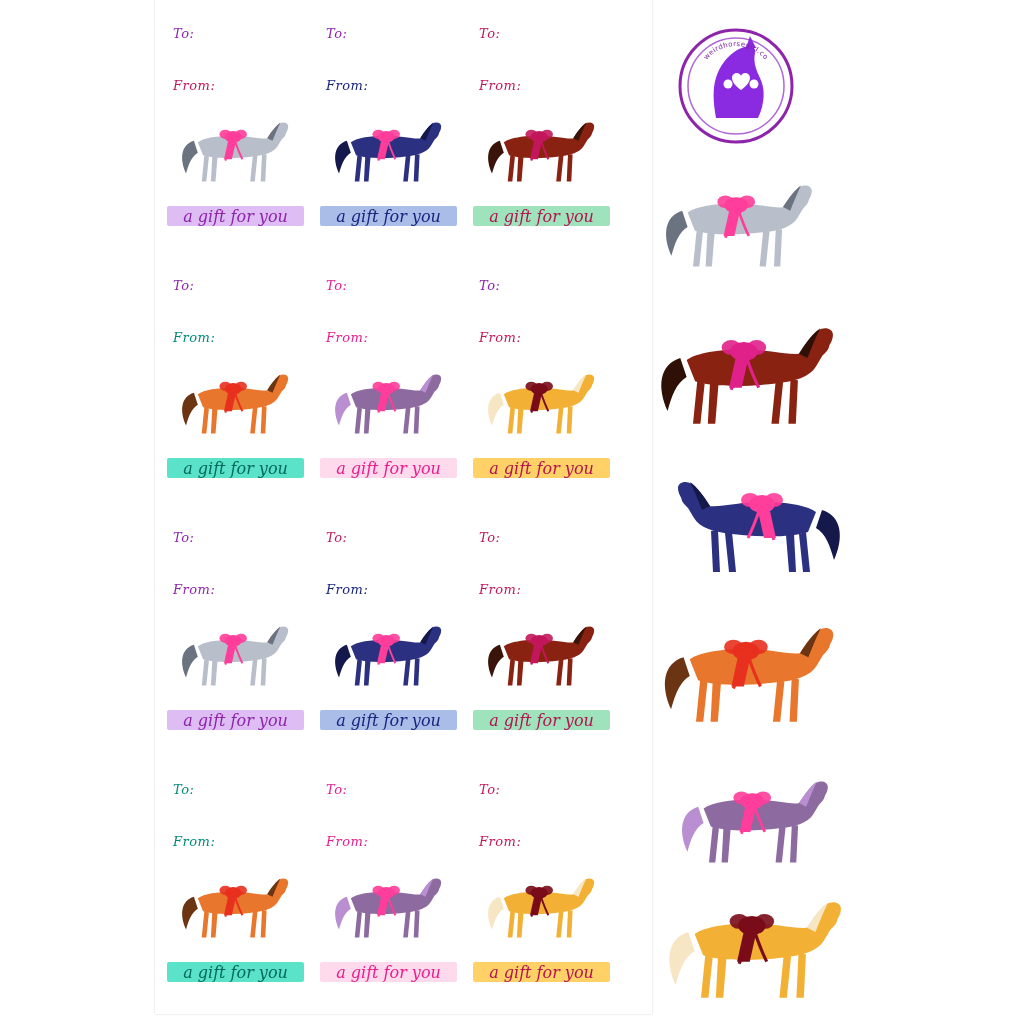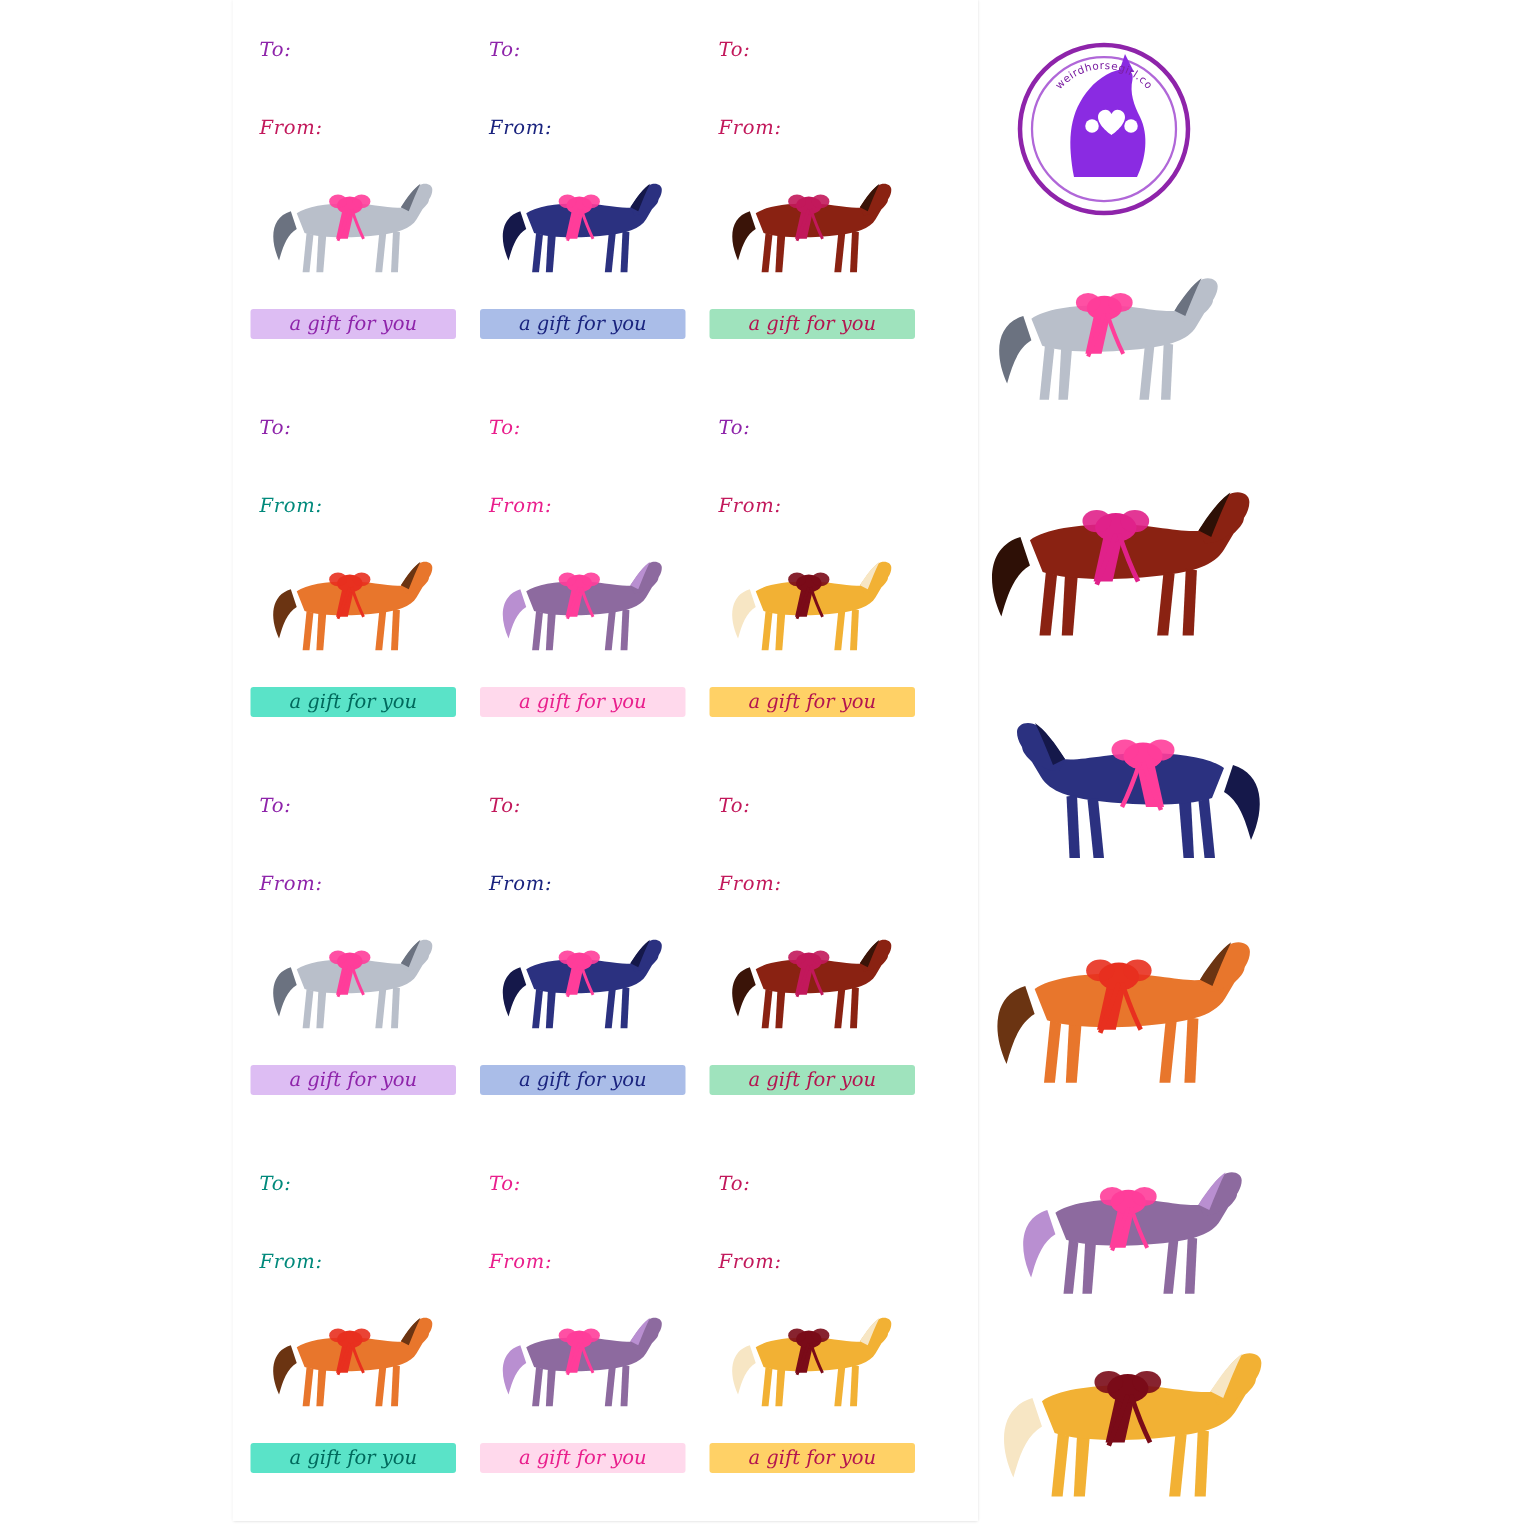"a gift for you" .tag .band span { font-size: 13px -> 16px }
